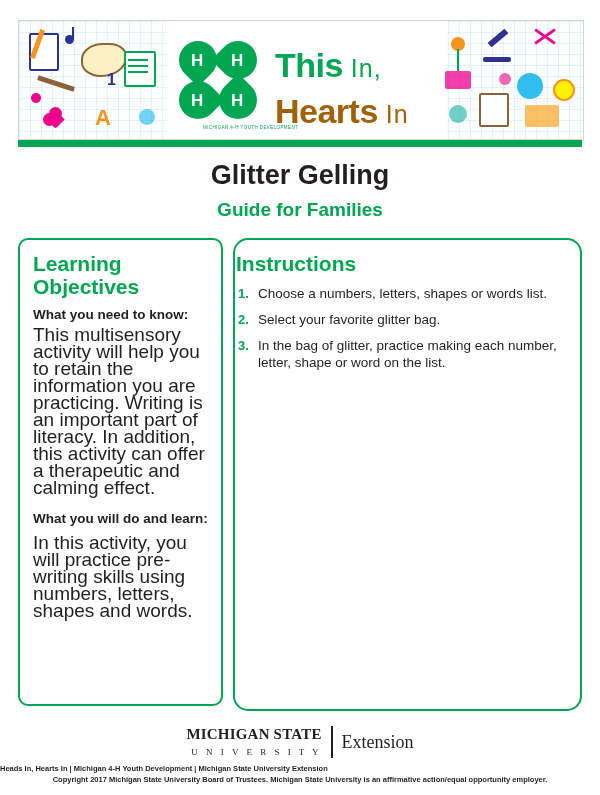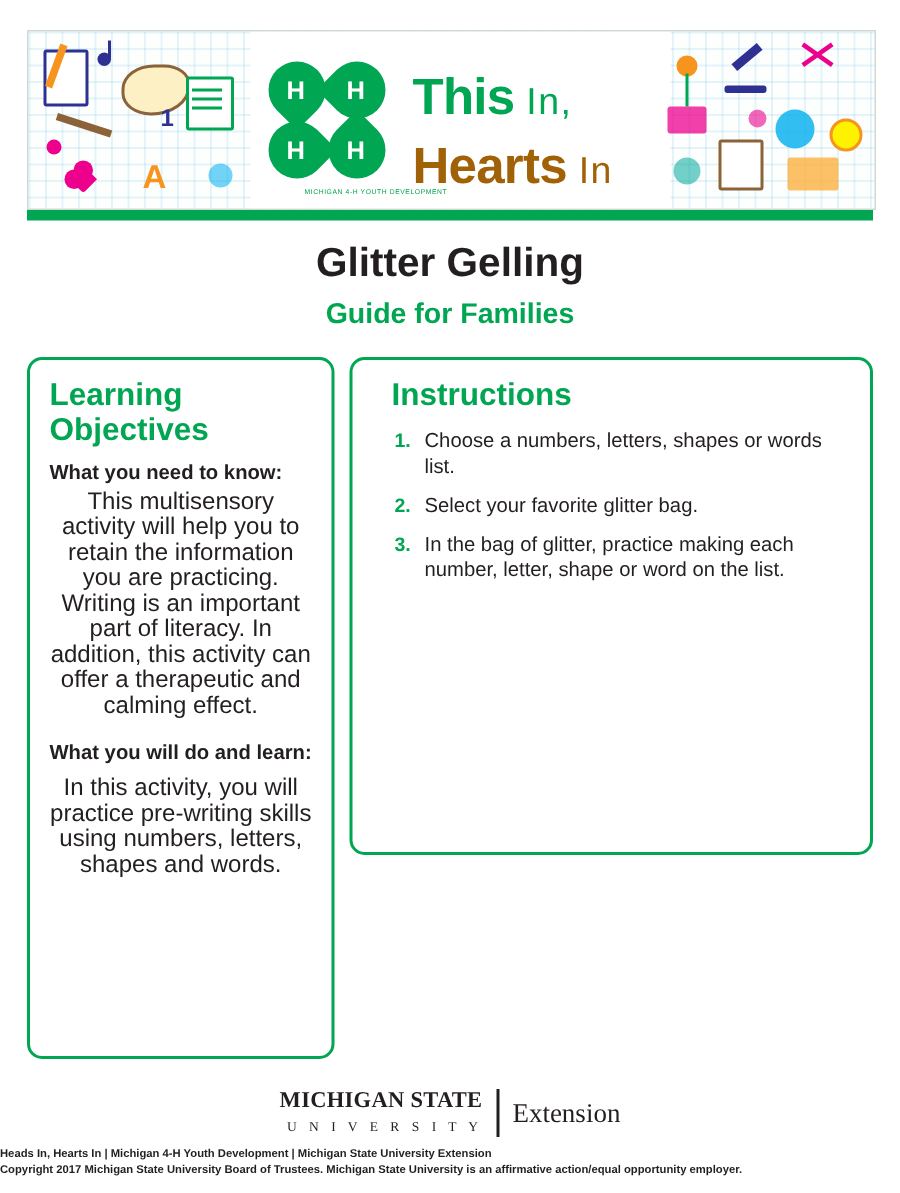"Instructions" .panel-right { border-radius: none -> 15px; height: 332px -> 473px; padding: 12px 26px -> 12px 1px }
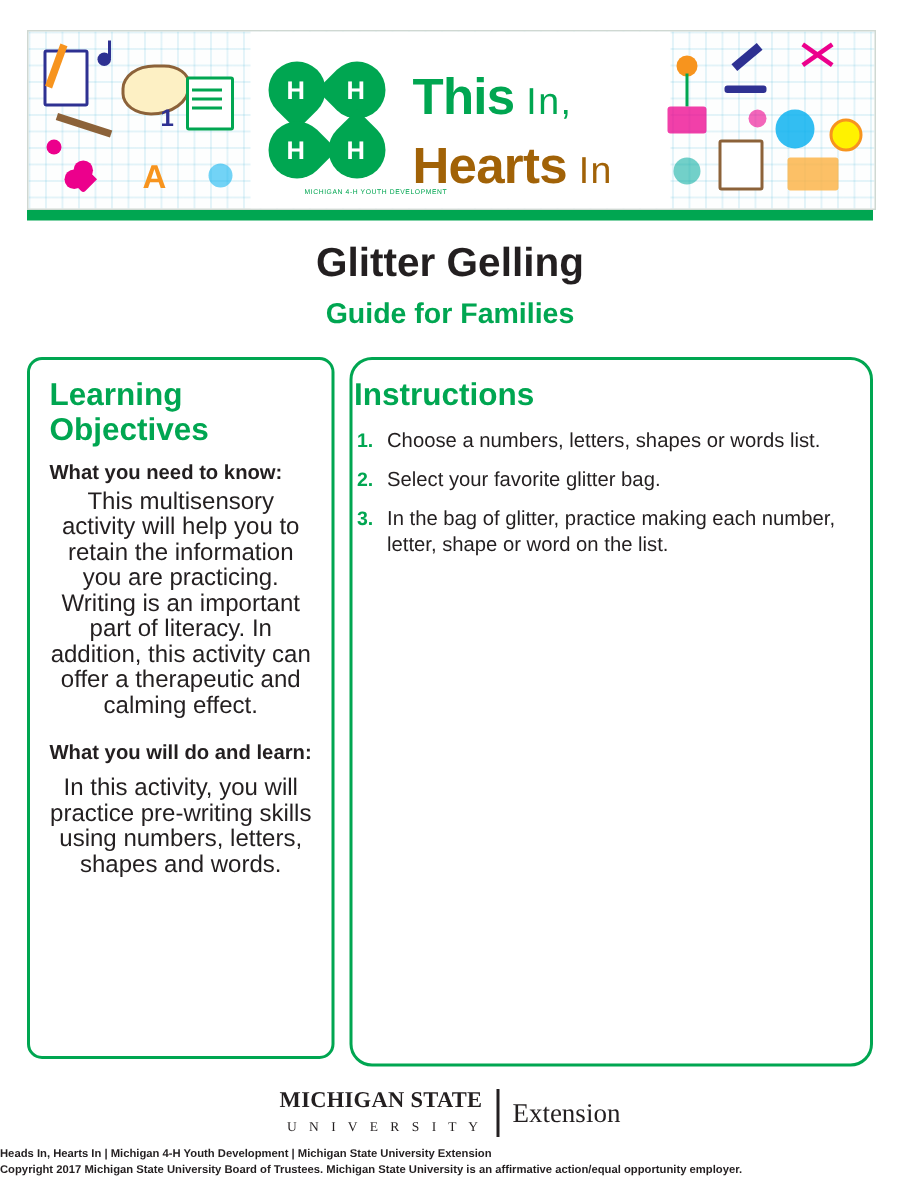"This multisensory activity will help" .lo-body { font-size: 16px -> 19px; text-align: center -> none }
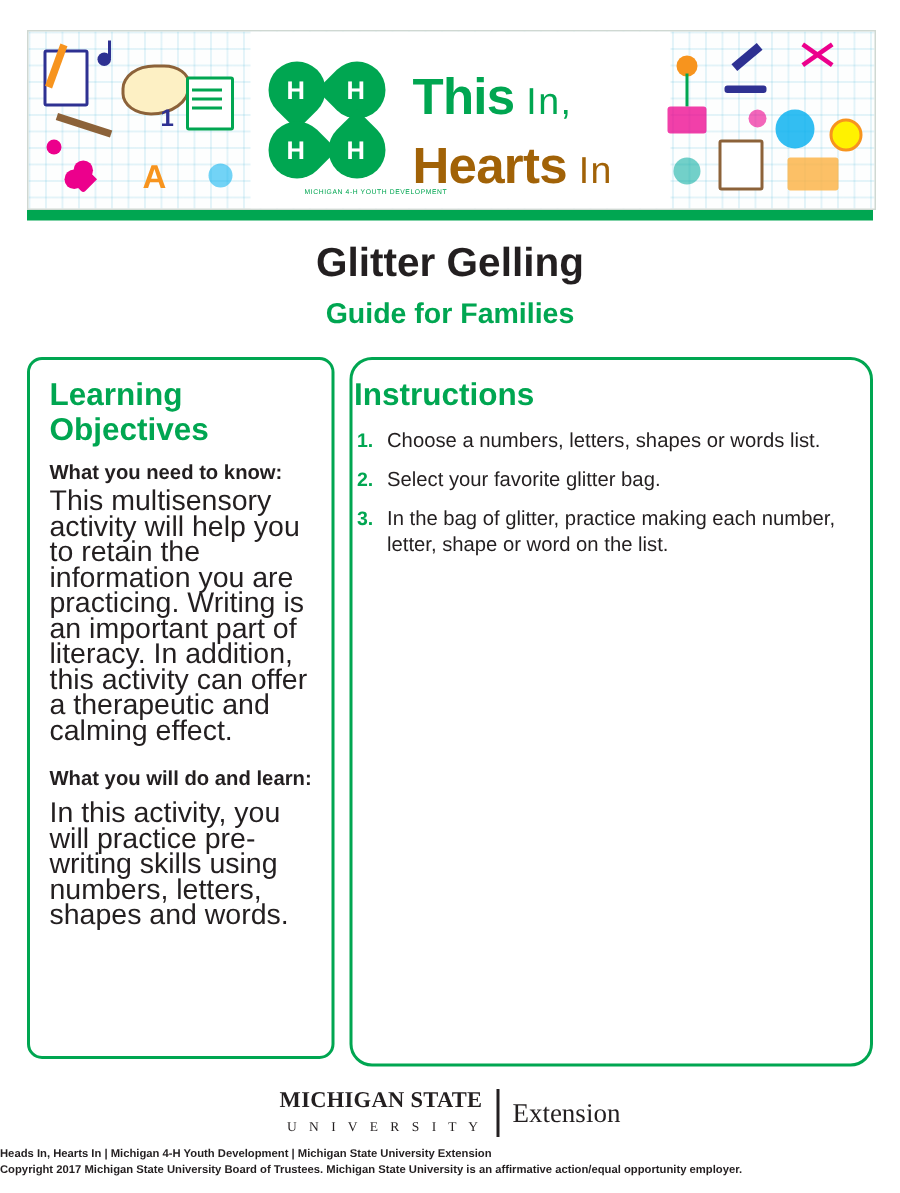"Copyright 2017 Michigan State University" .footer-line-2 { text-align: left -> center }
